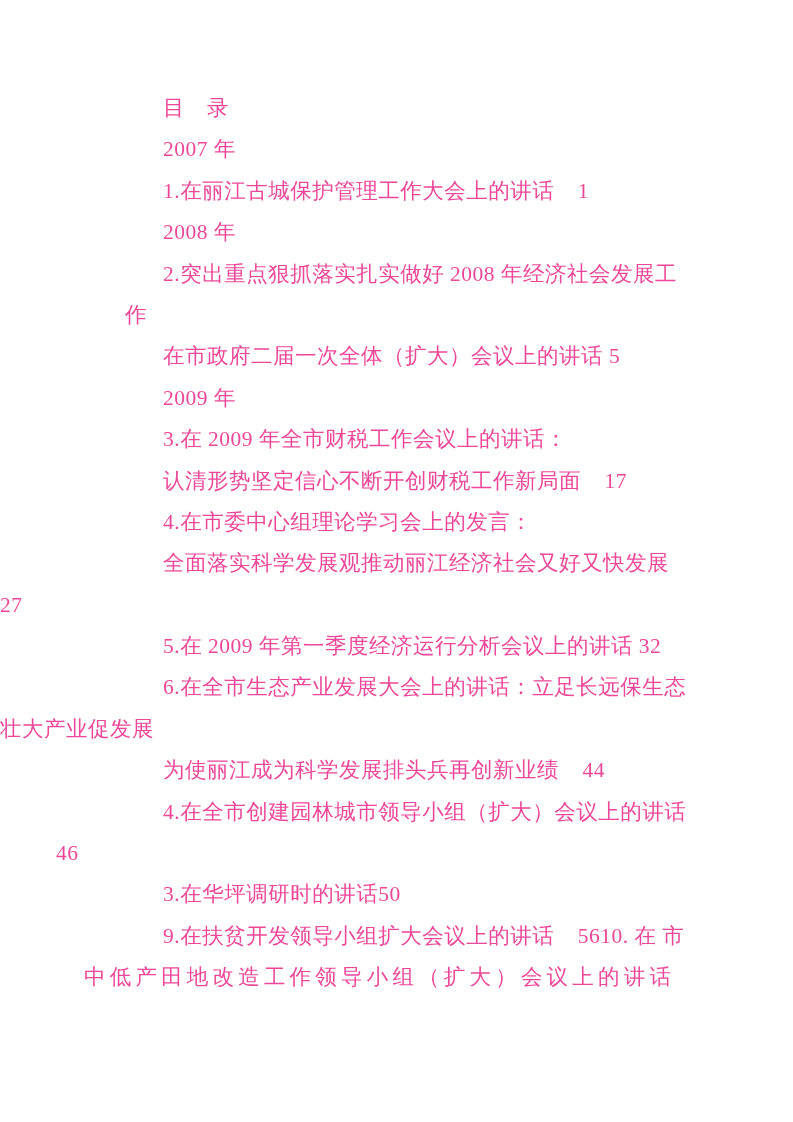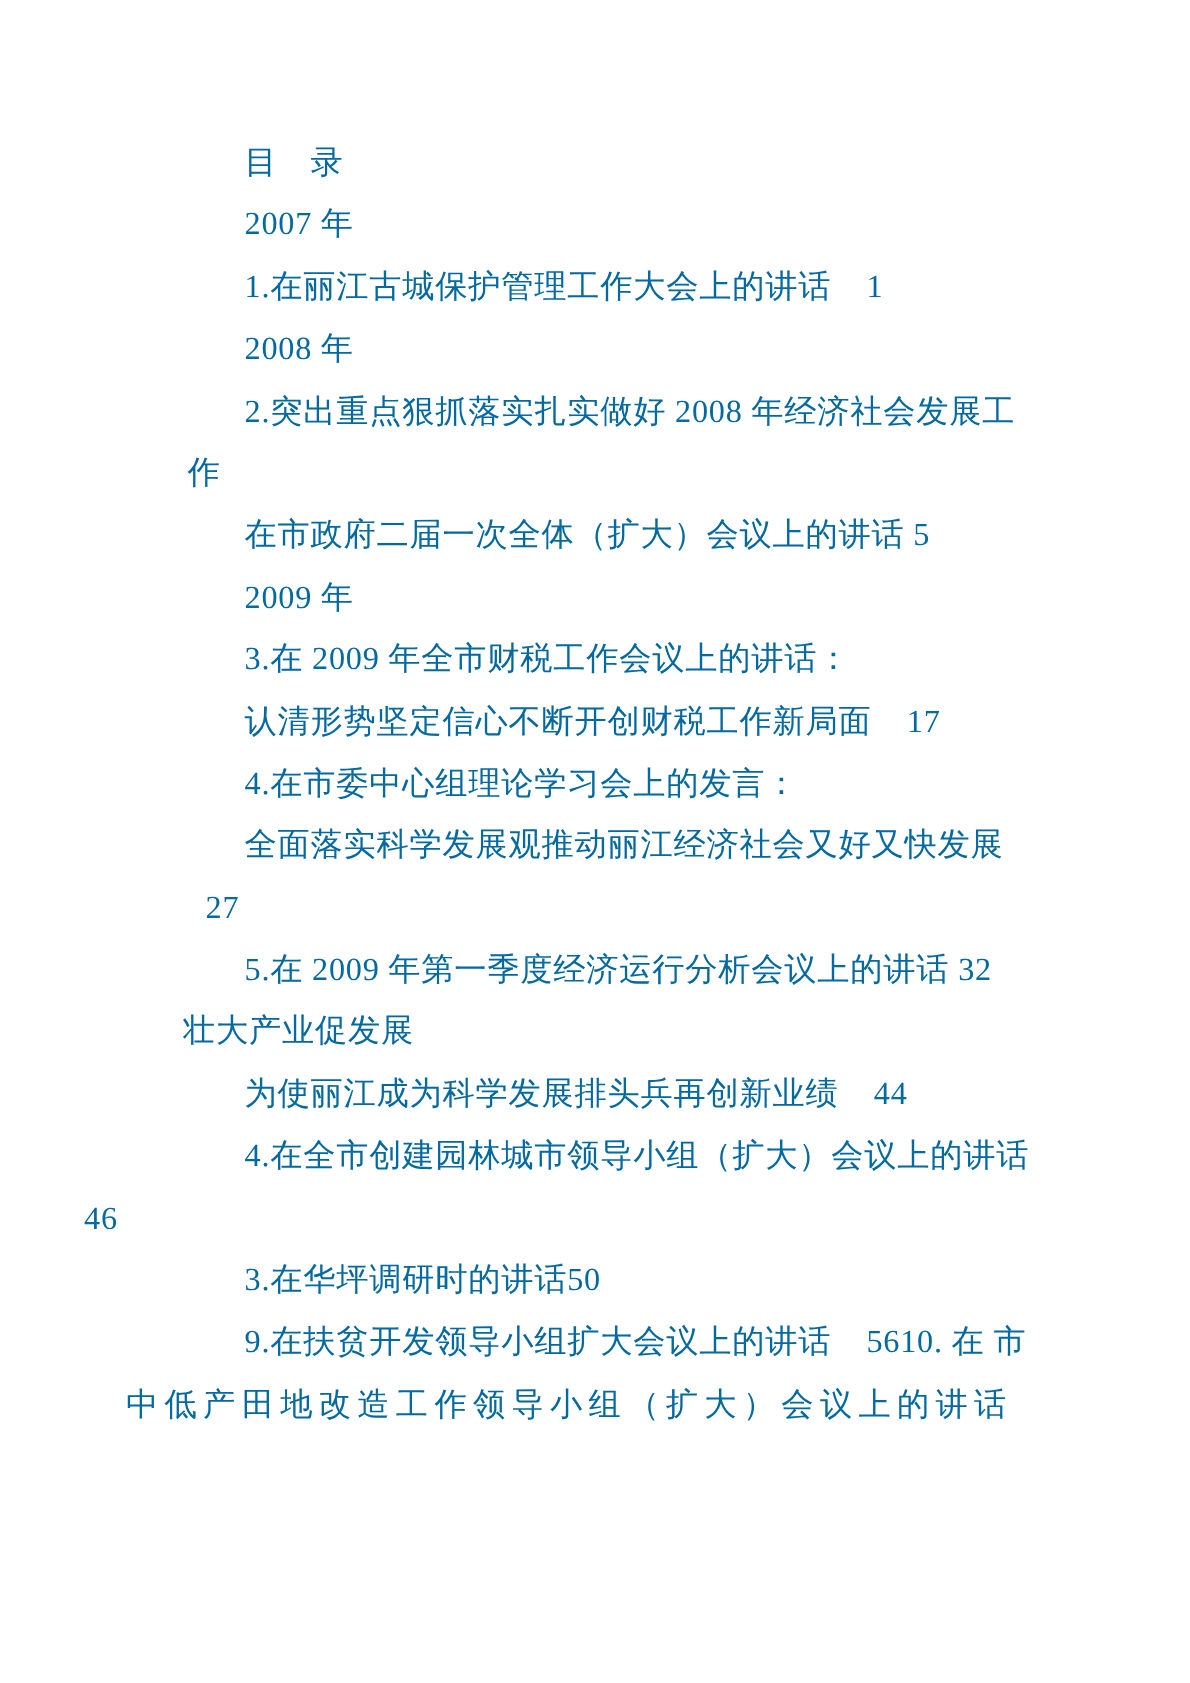"目 录" .page { color: #0369a1 -> #ec4899 }
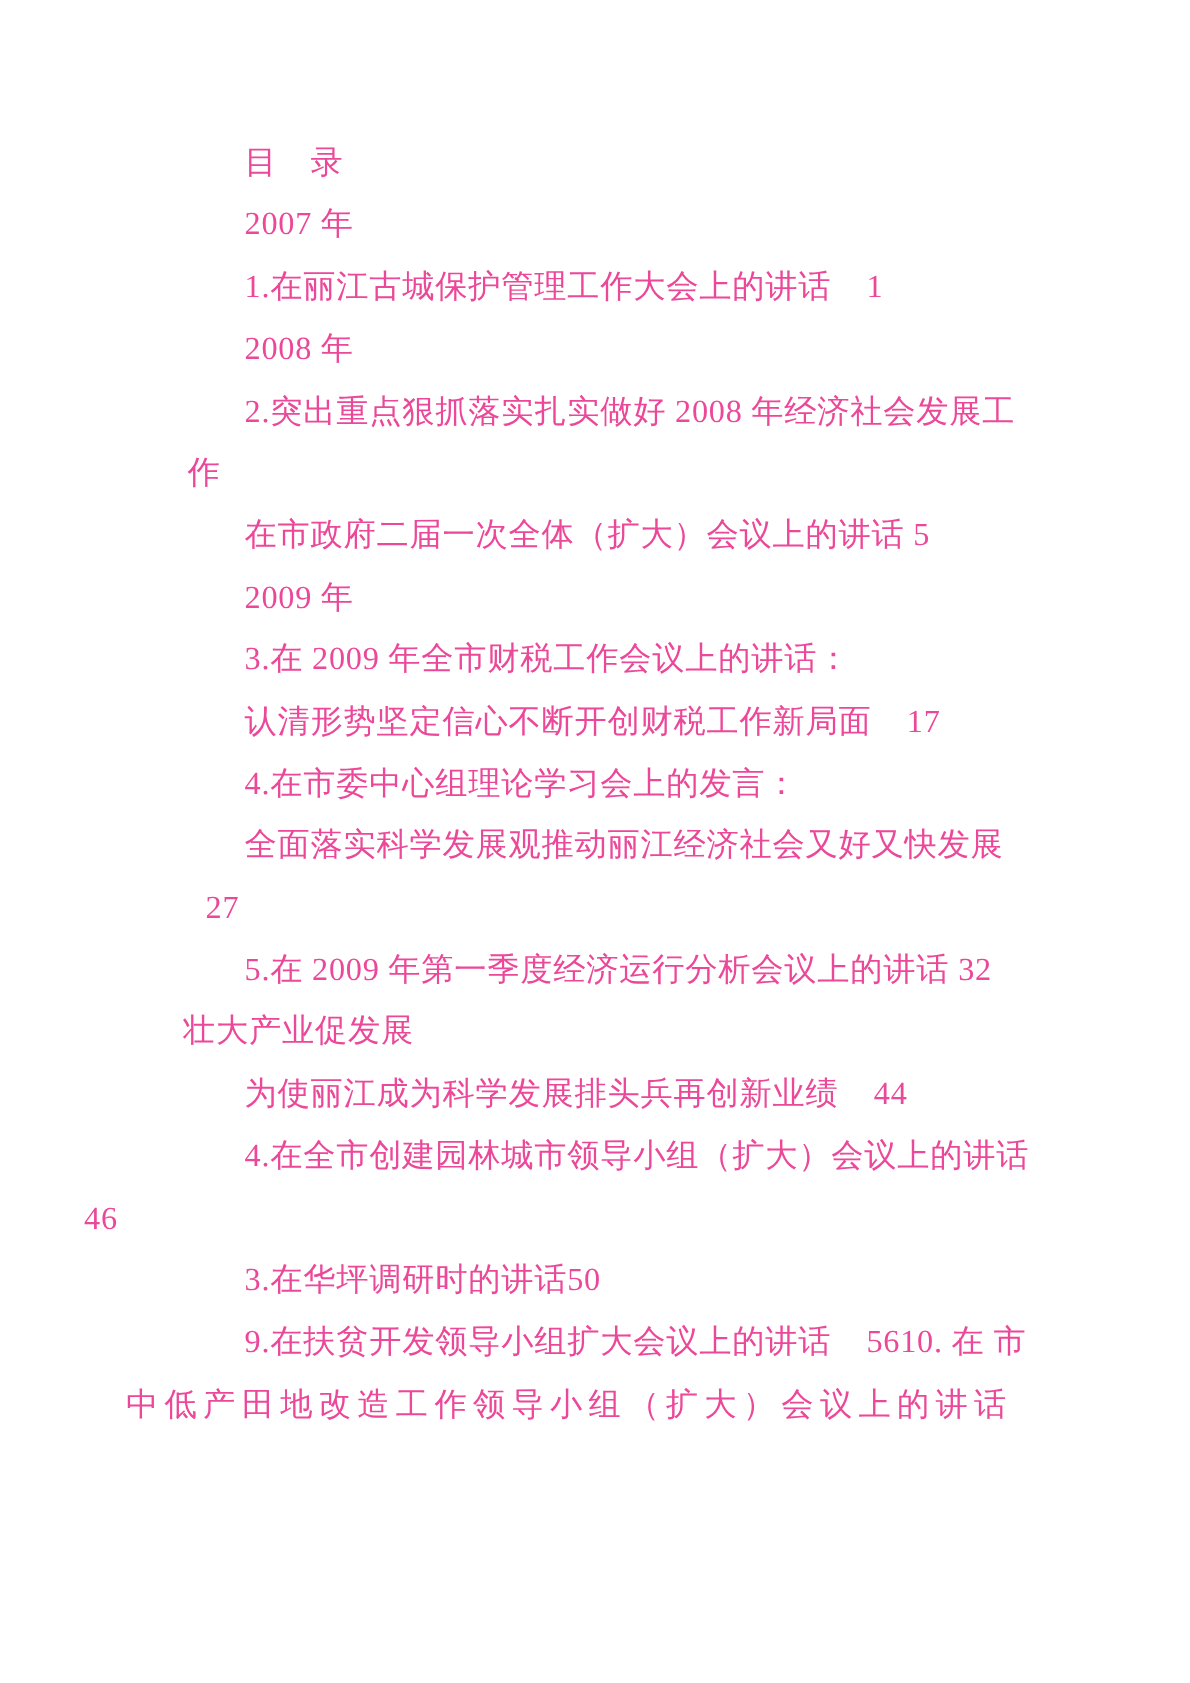"27" .num-a { padding-left: 137px -> none }
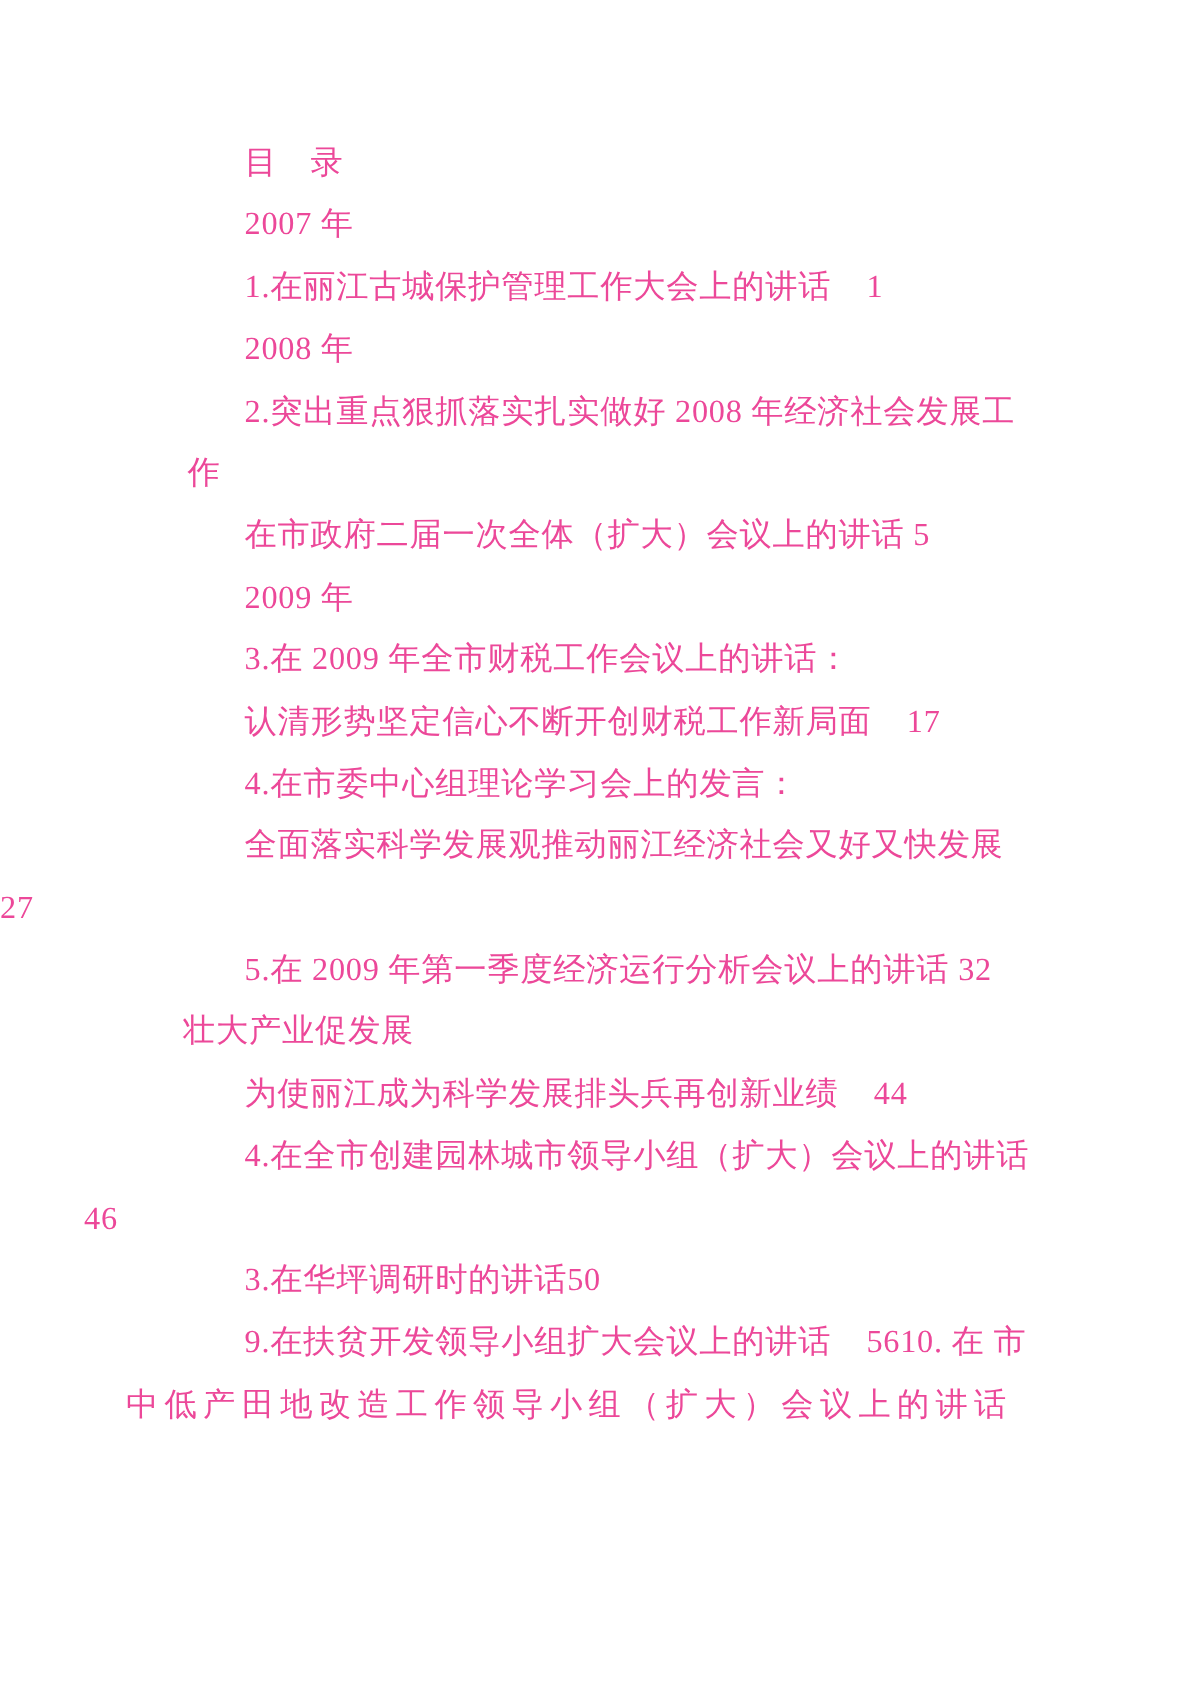"6.在全市生态产业发展大会上的讲话：立足长远保生态" div.line { html: none -> <div>6.在全市生态产业发展大会上的讲话：立足长远保生态</div> }
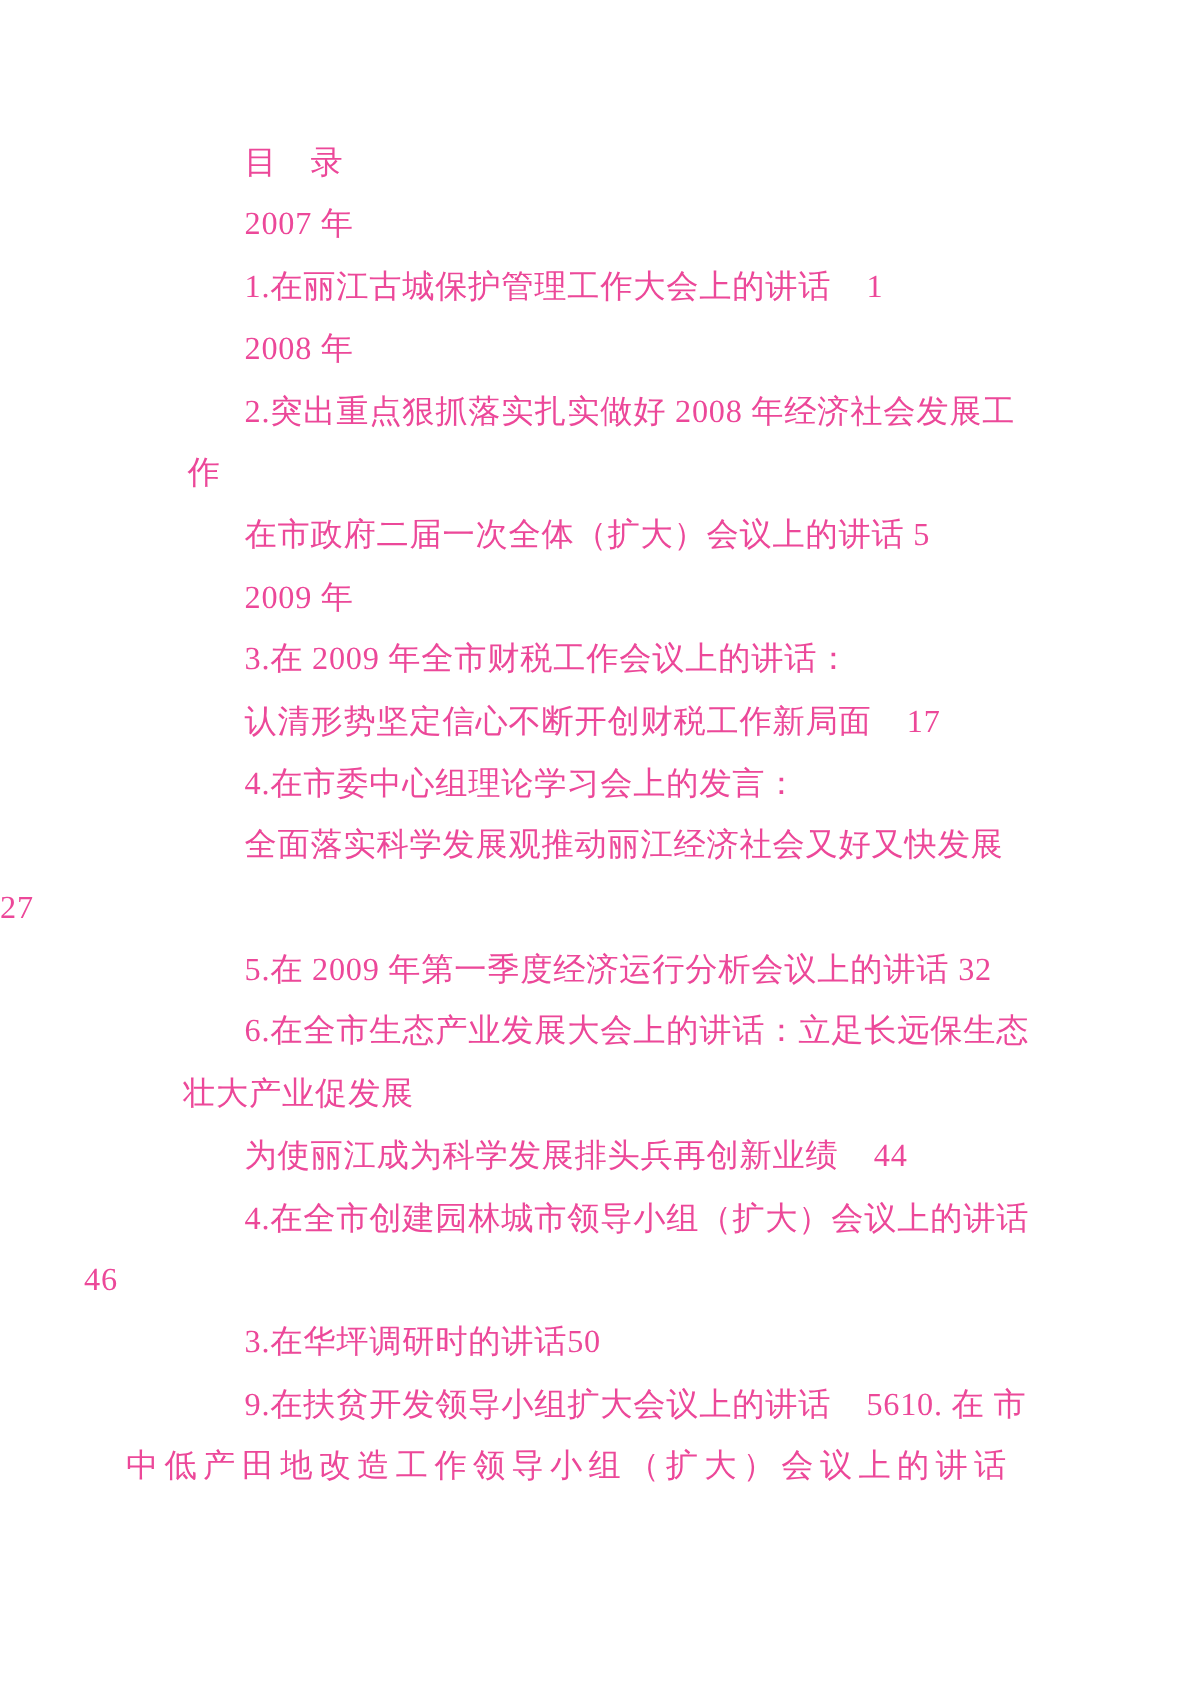"壮大产业促发展" .cont-b { padding-left: 122px -> none }
